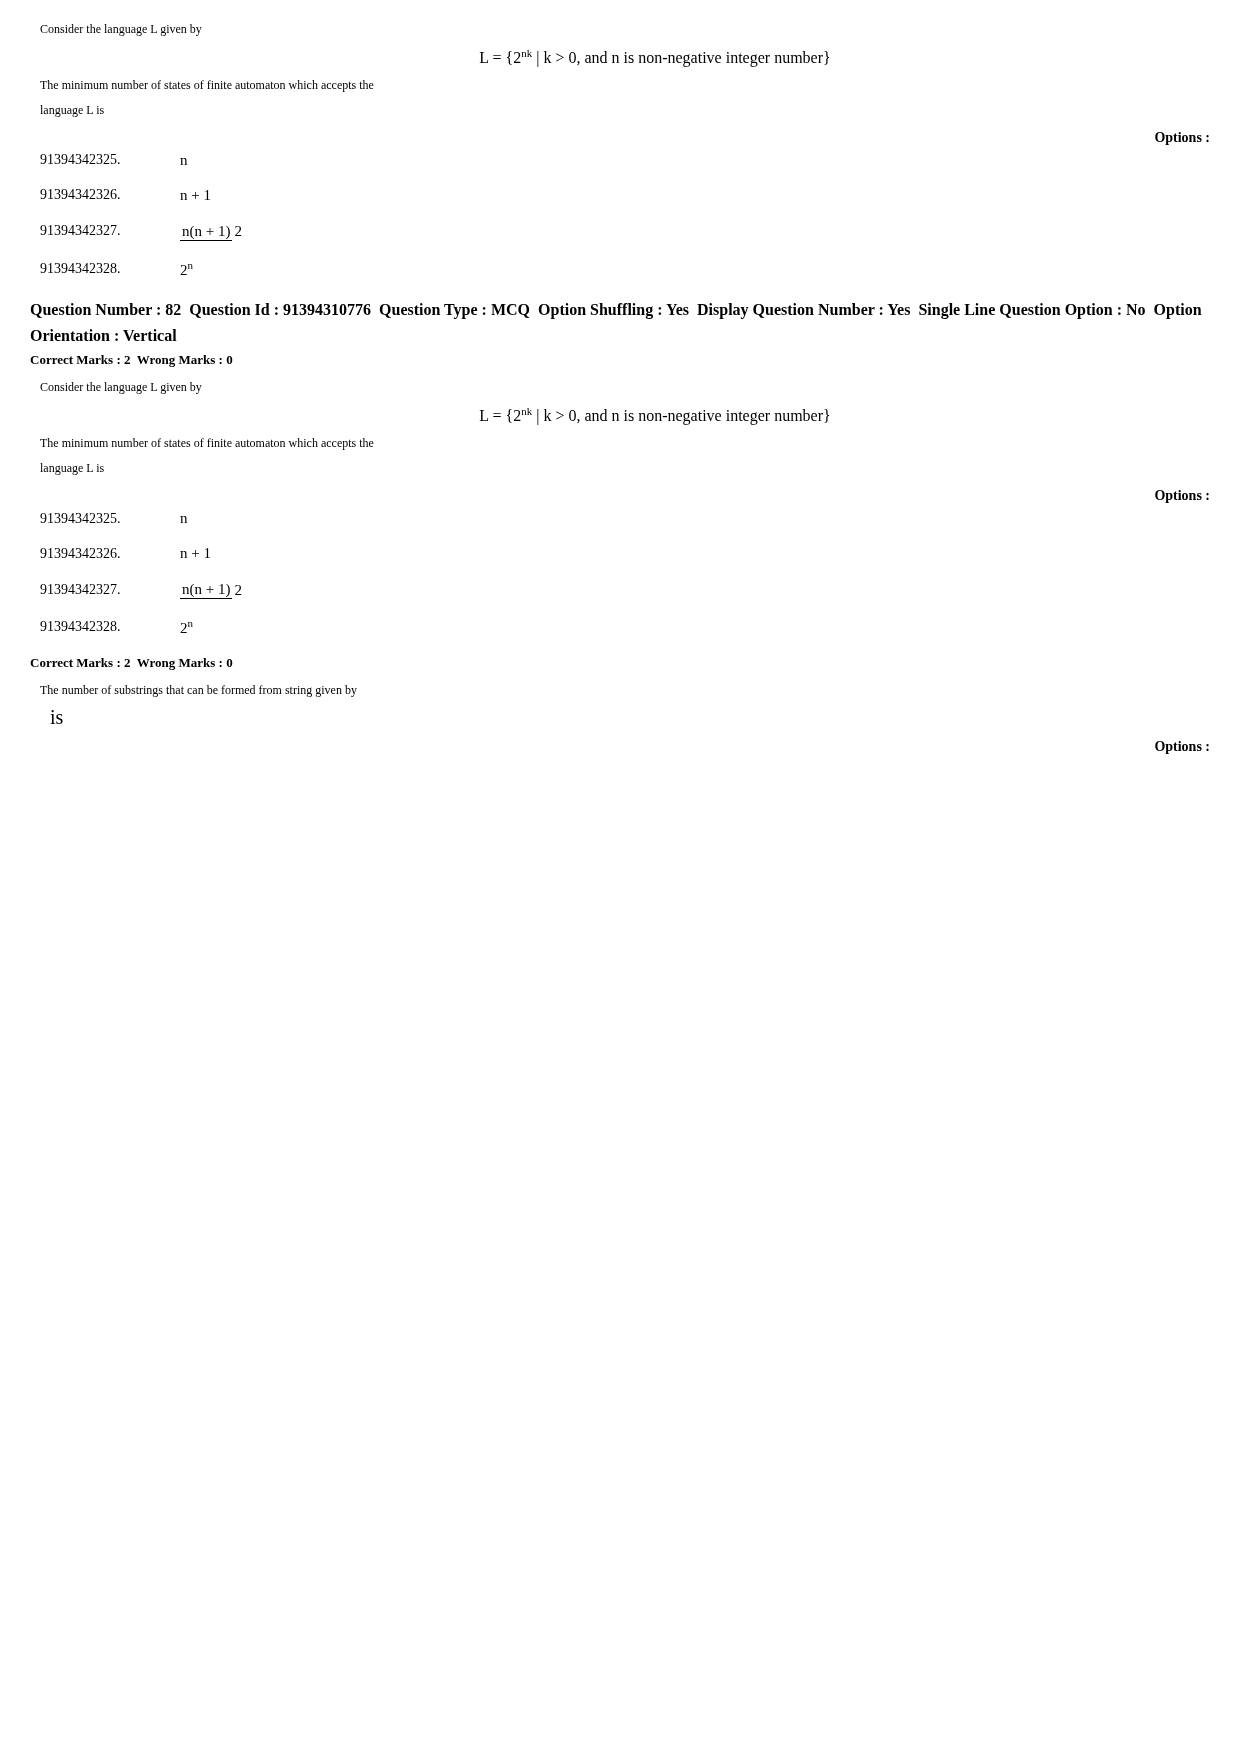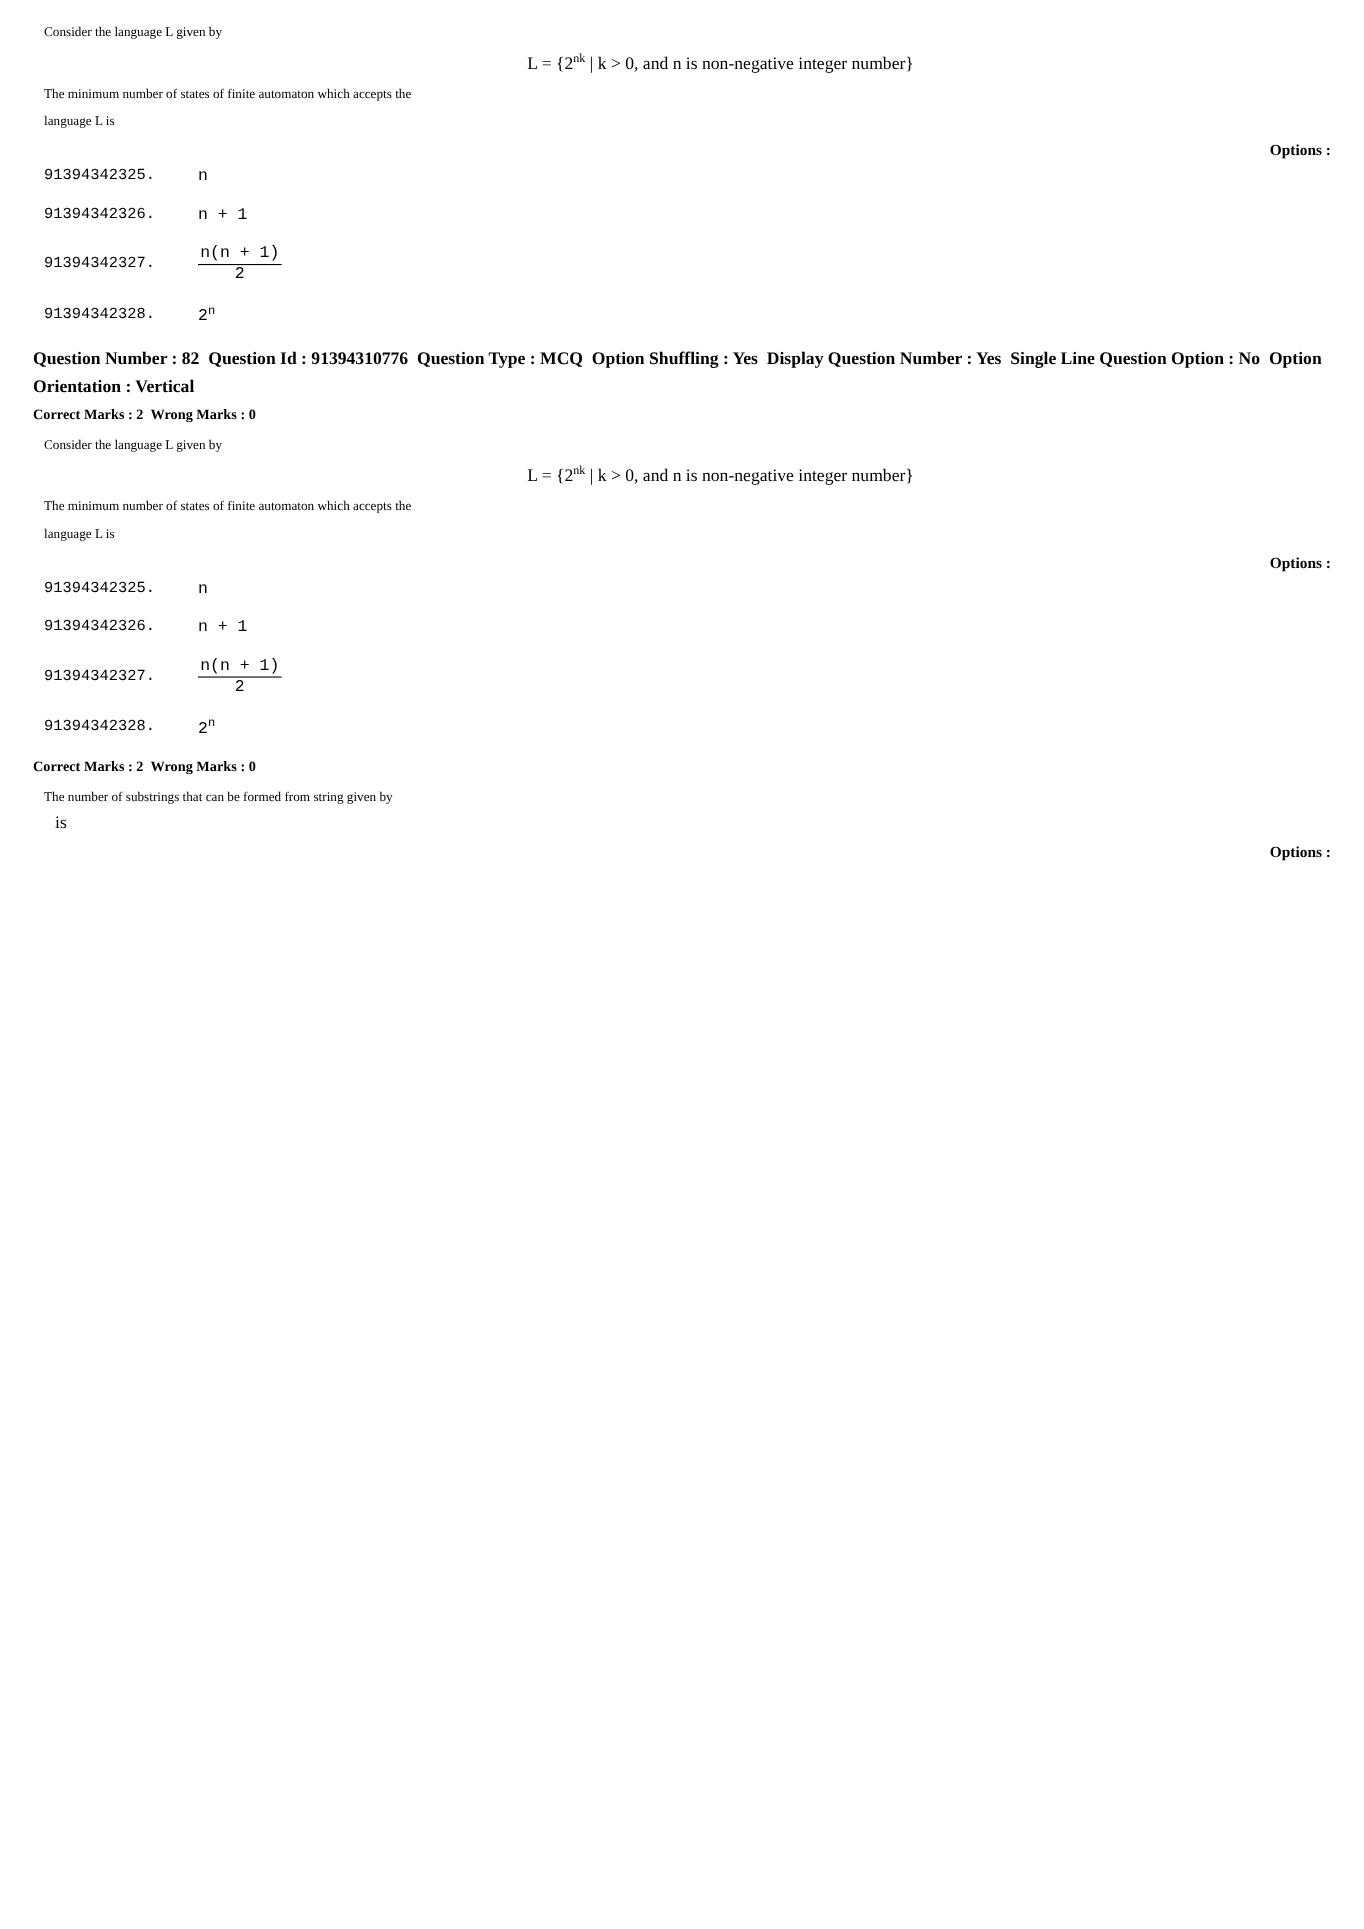"91394342325." .option-row { font-family: Liberation Mono, monospace -> none }
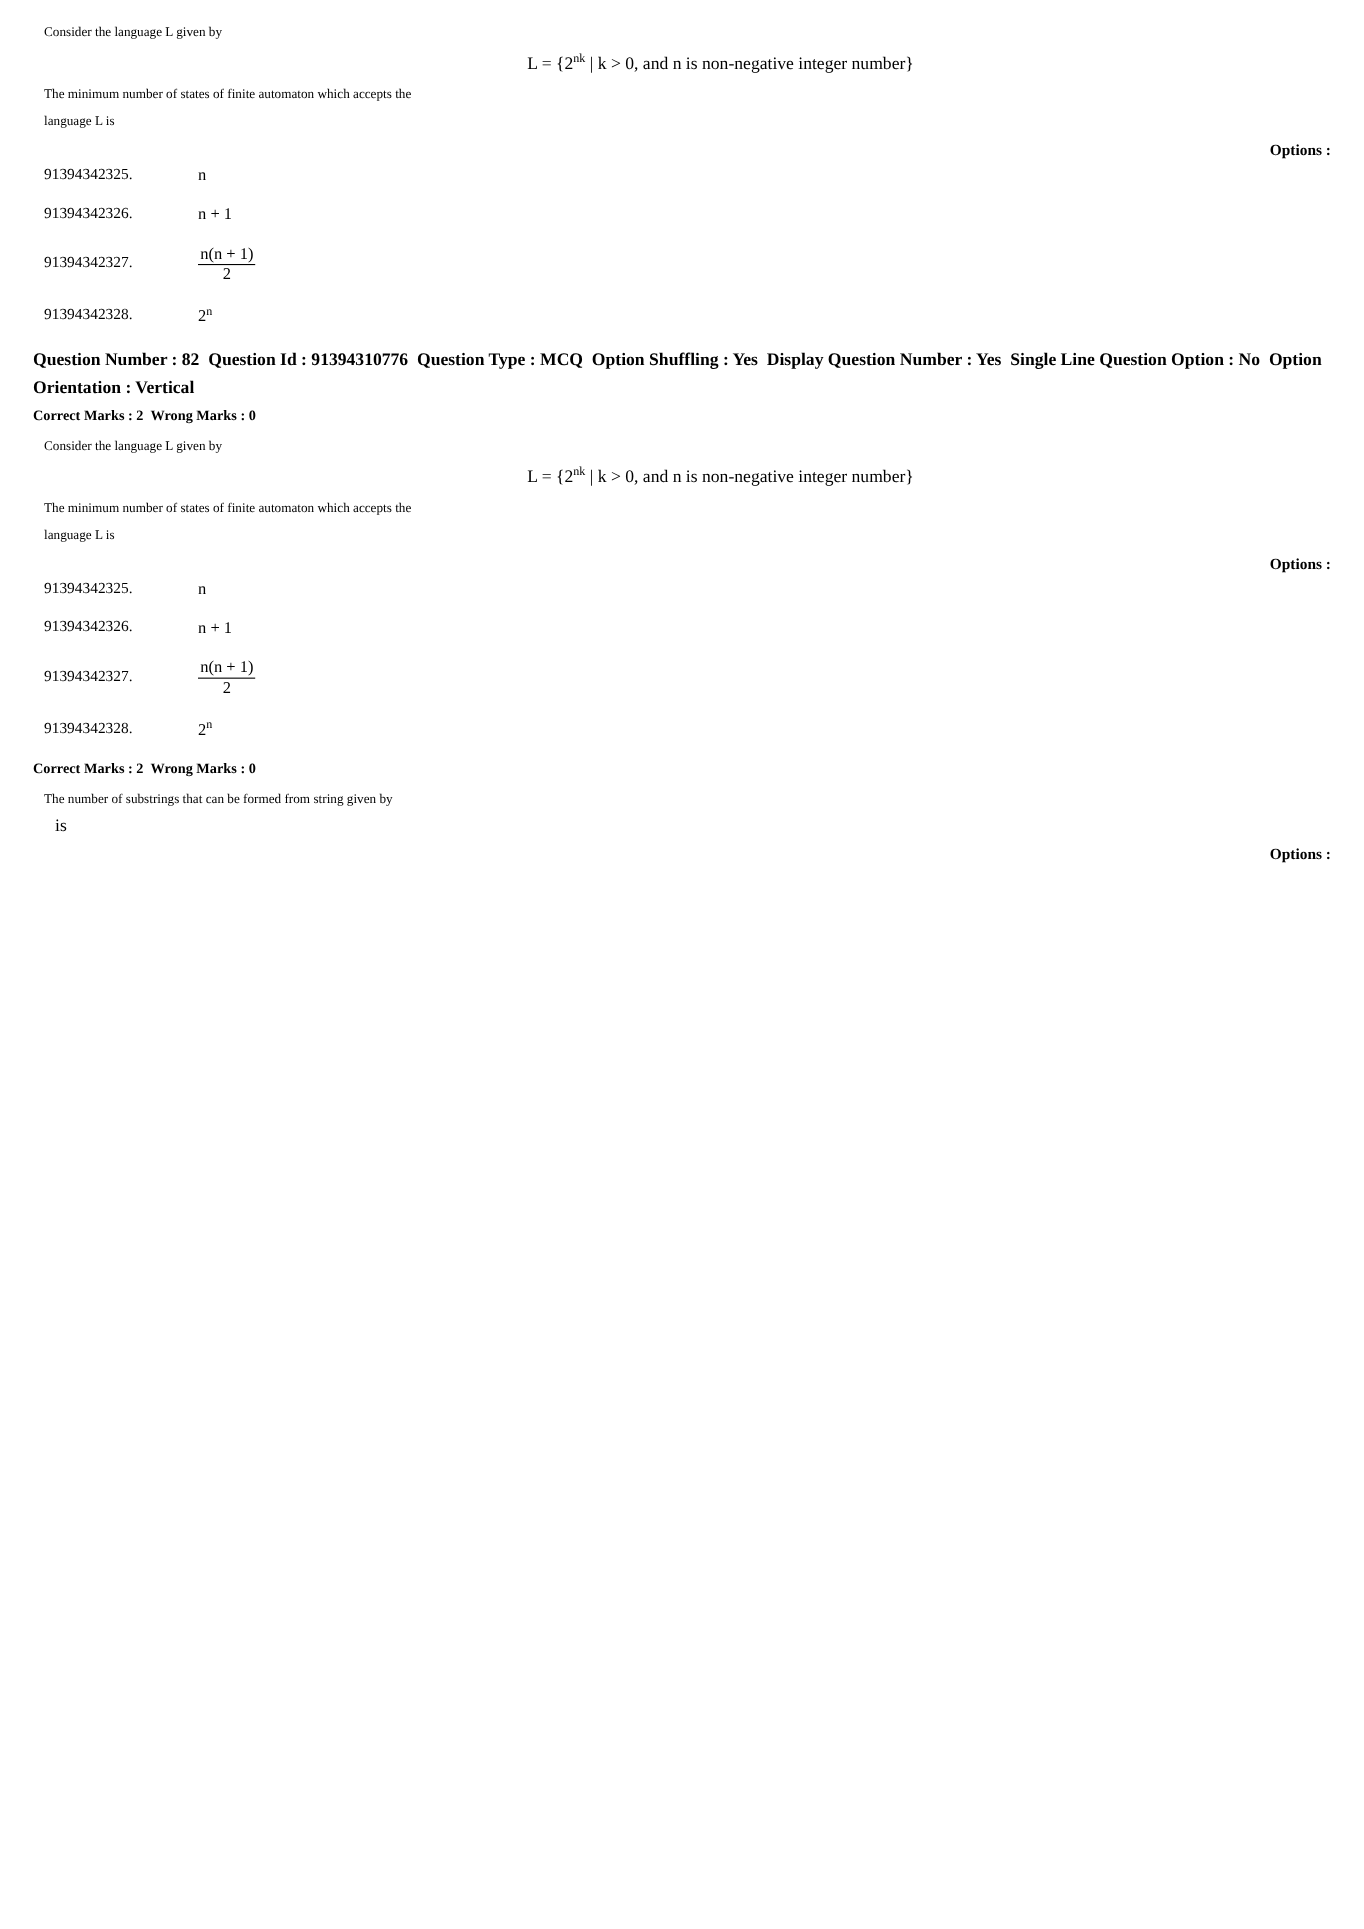"n(n + 1)" .fraction { flex-direction: column -> row }
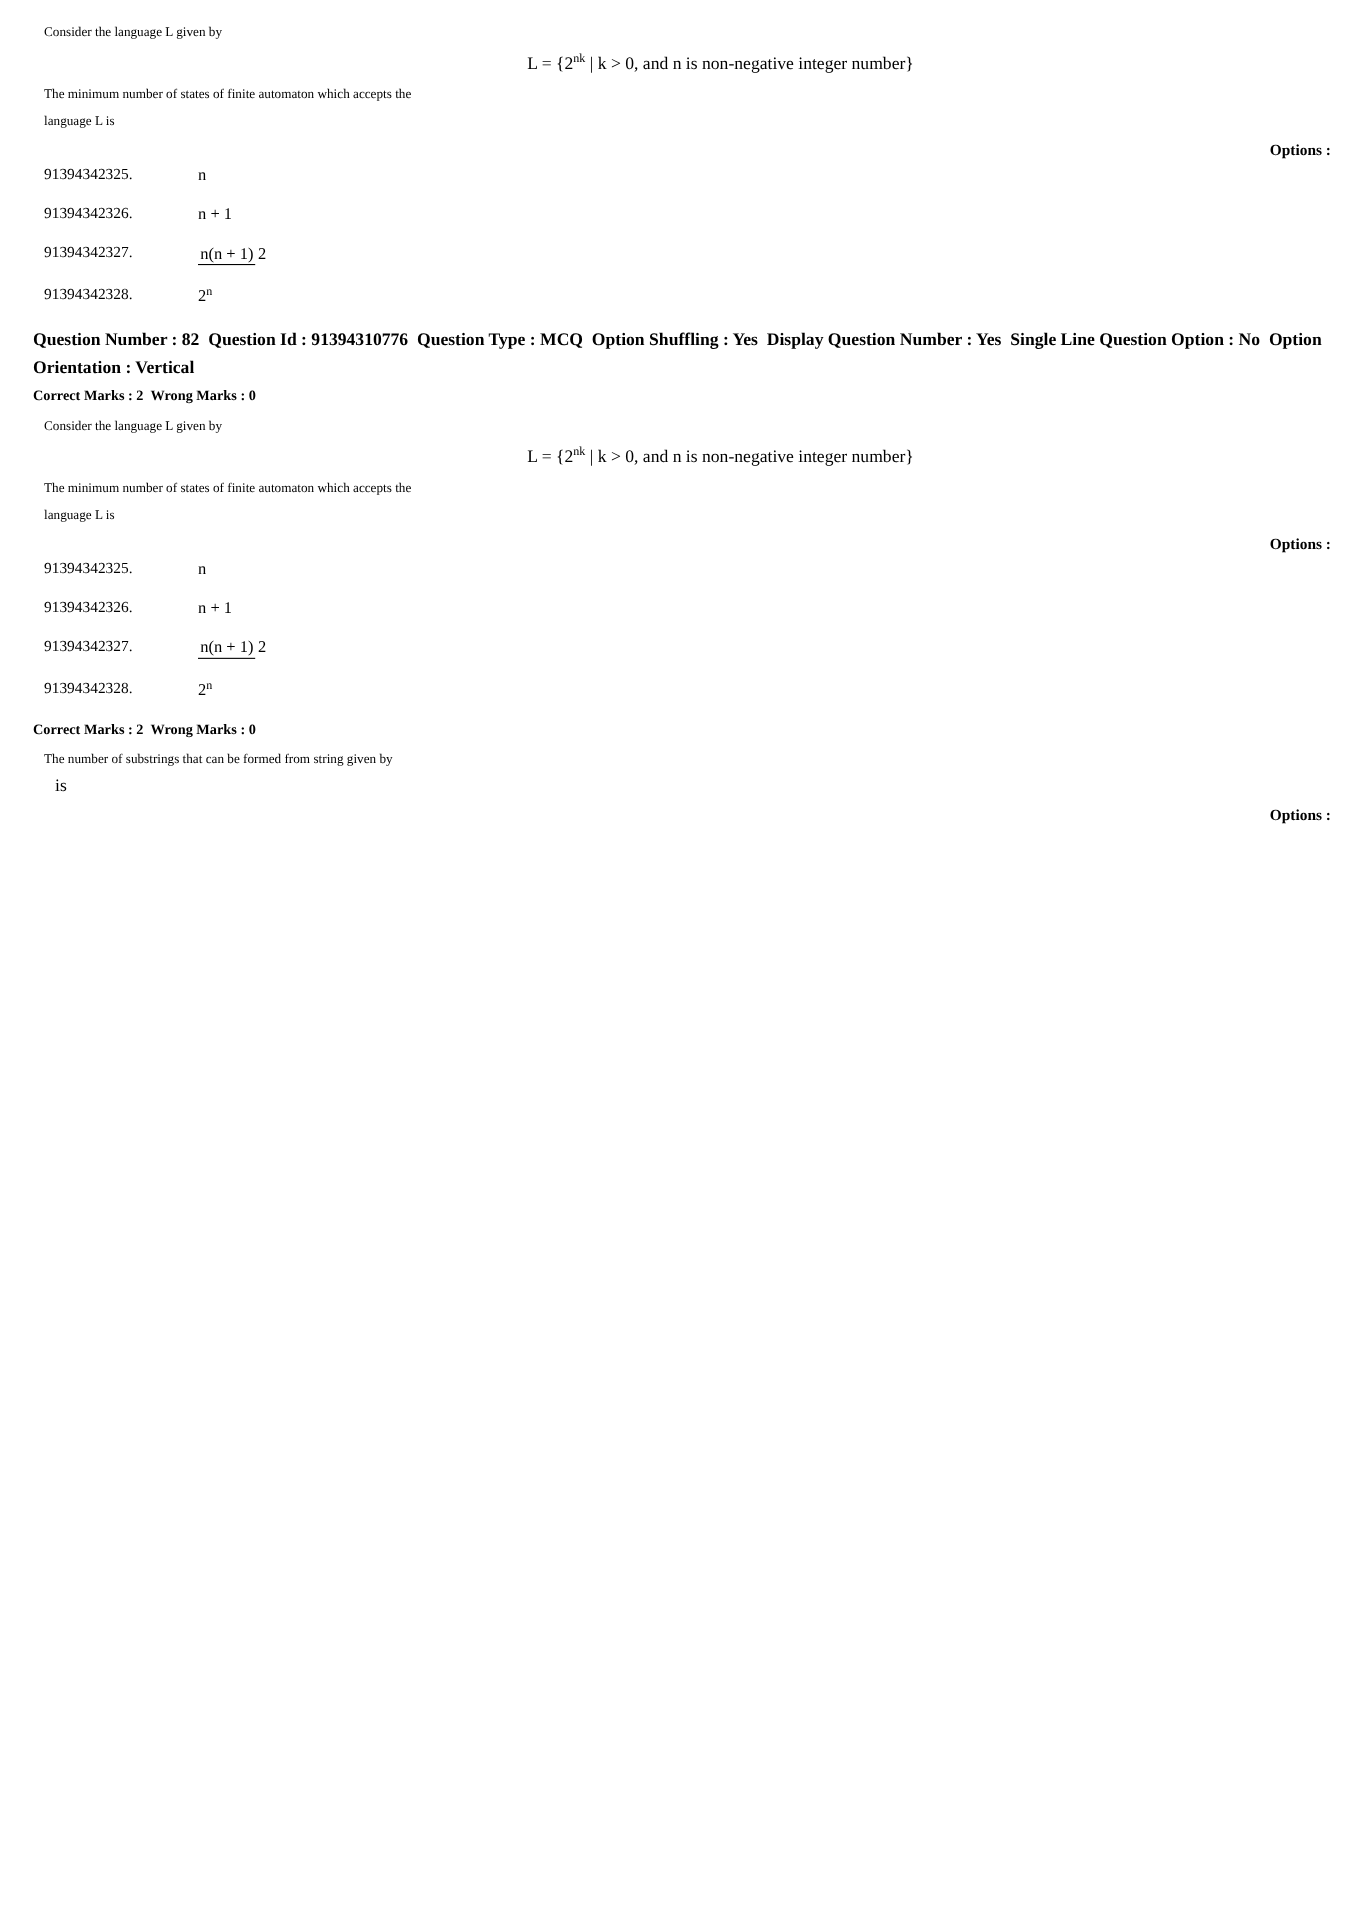"is" .is-line { font-size: 16px -> 20px }
